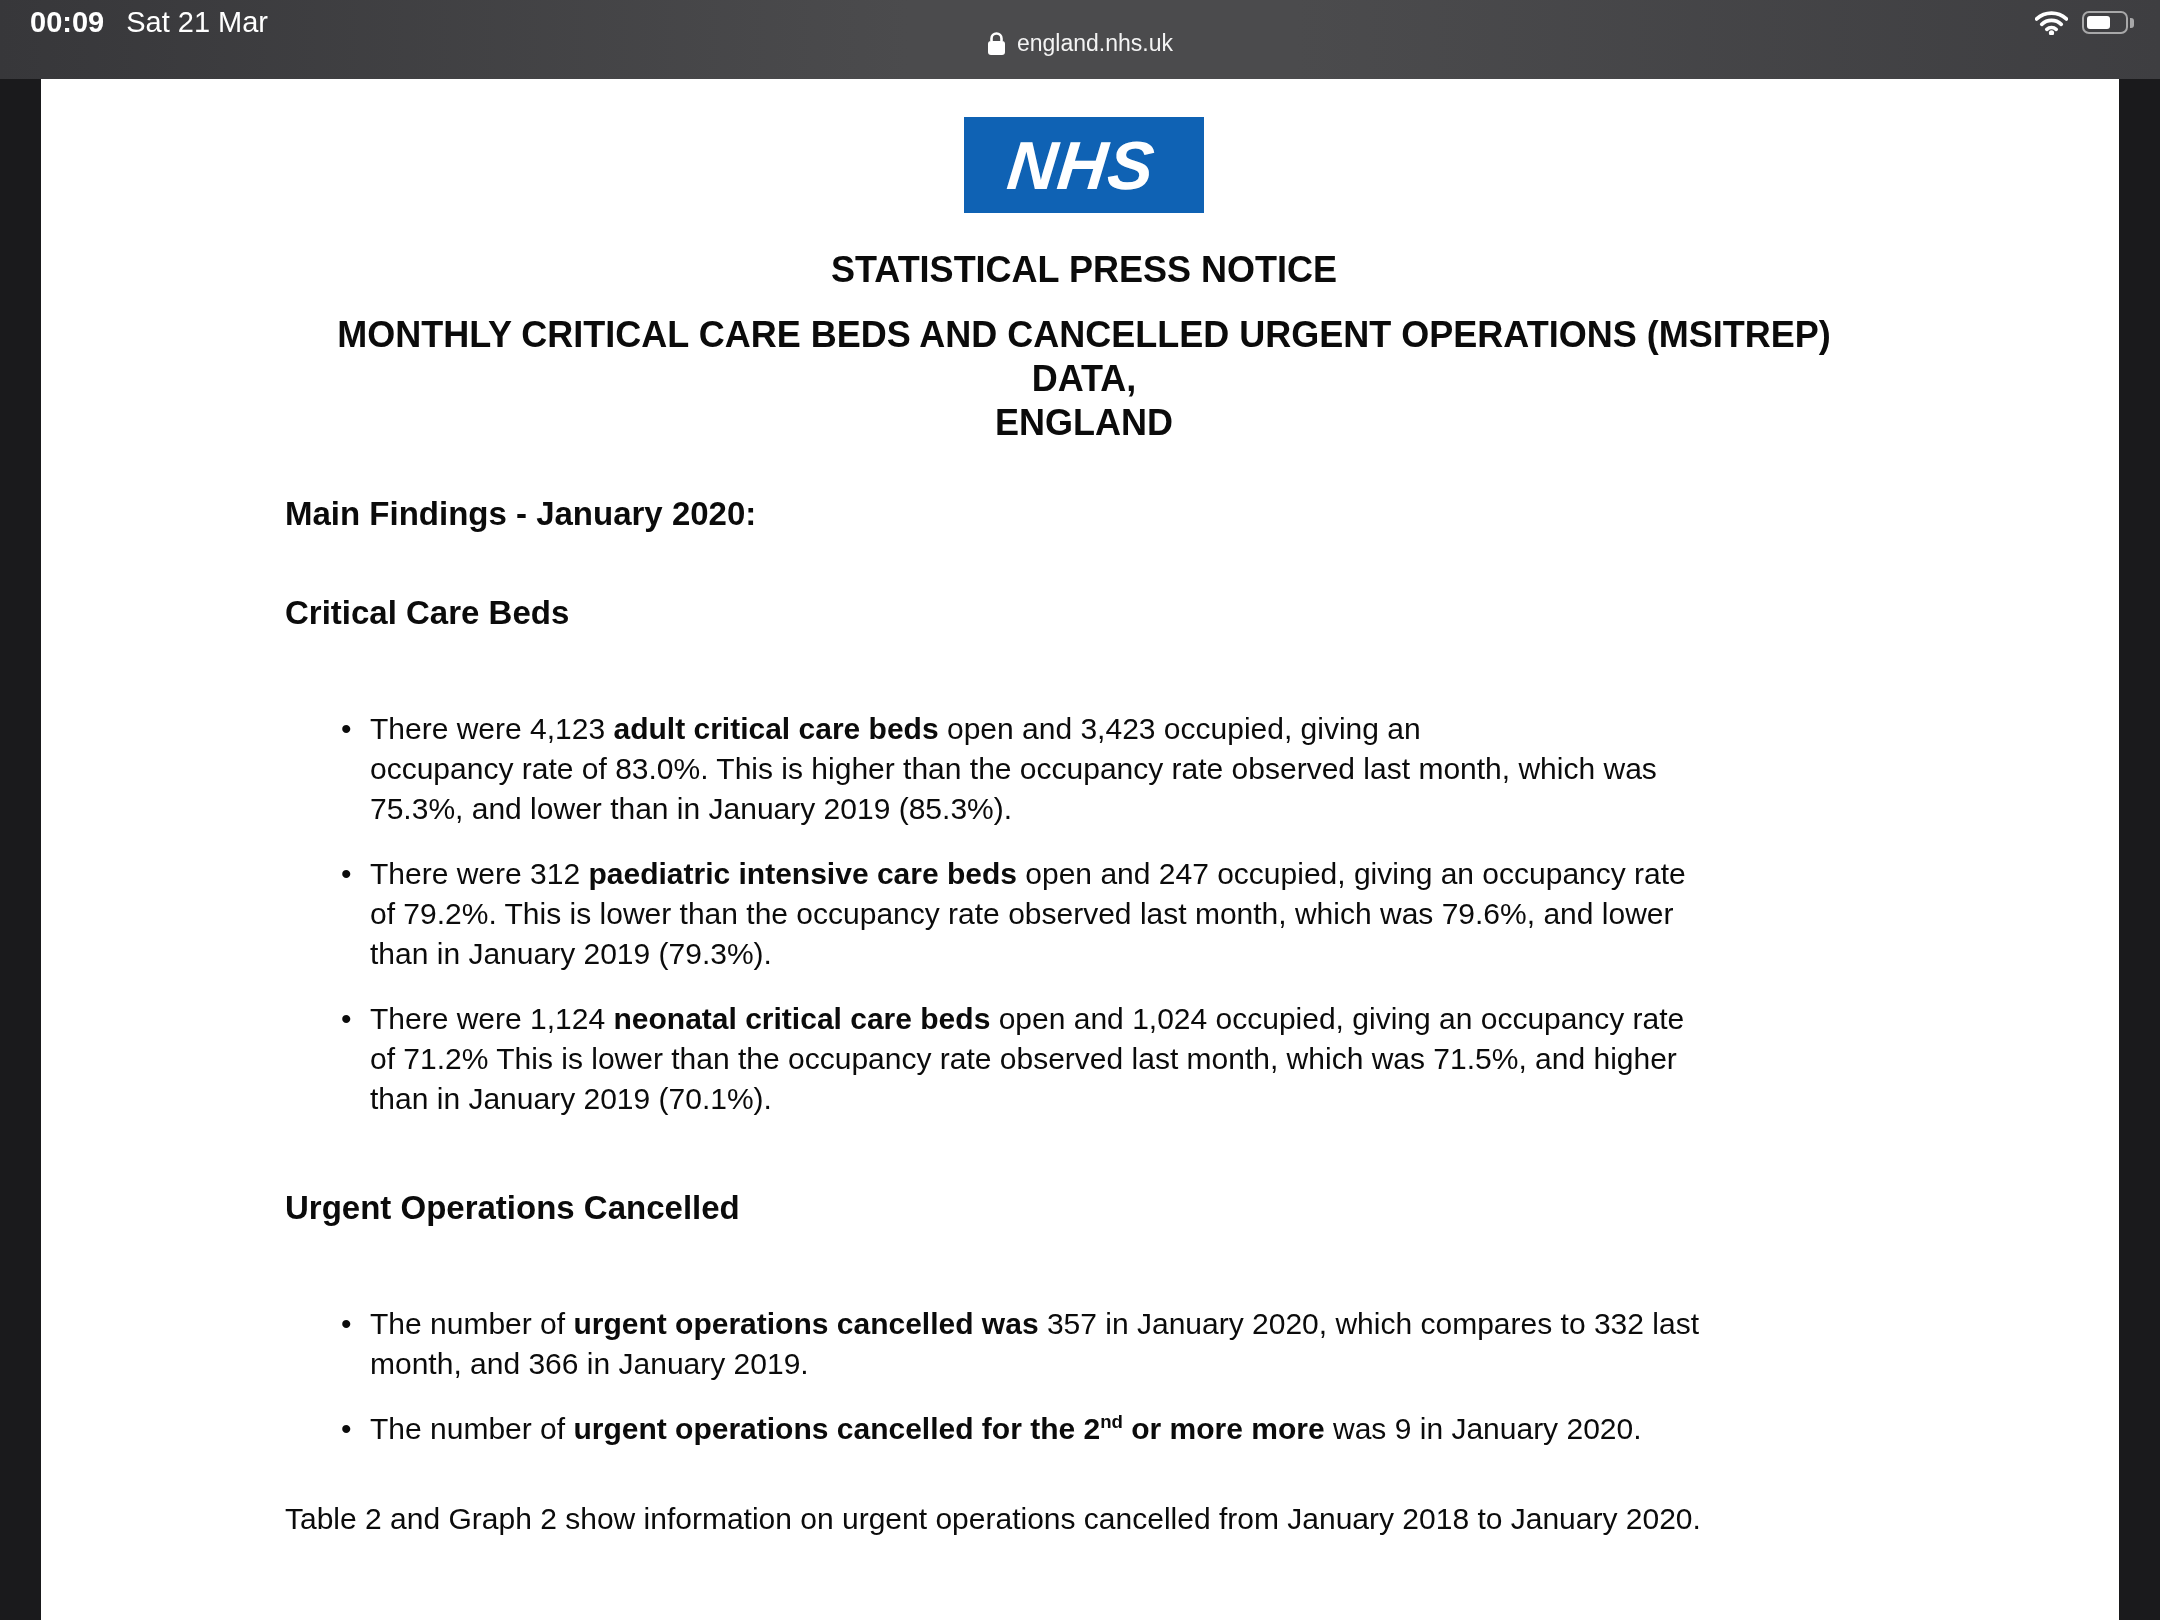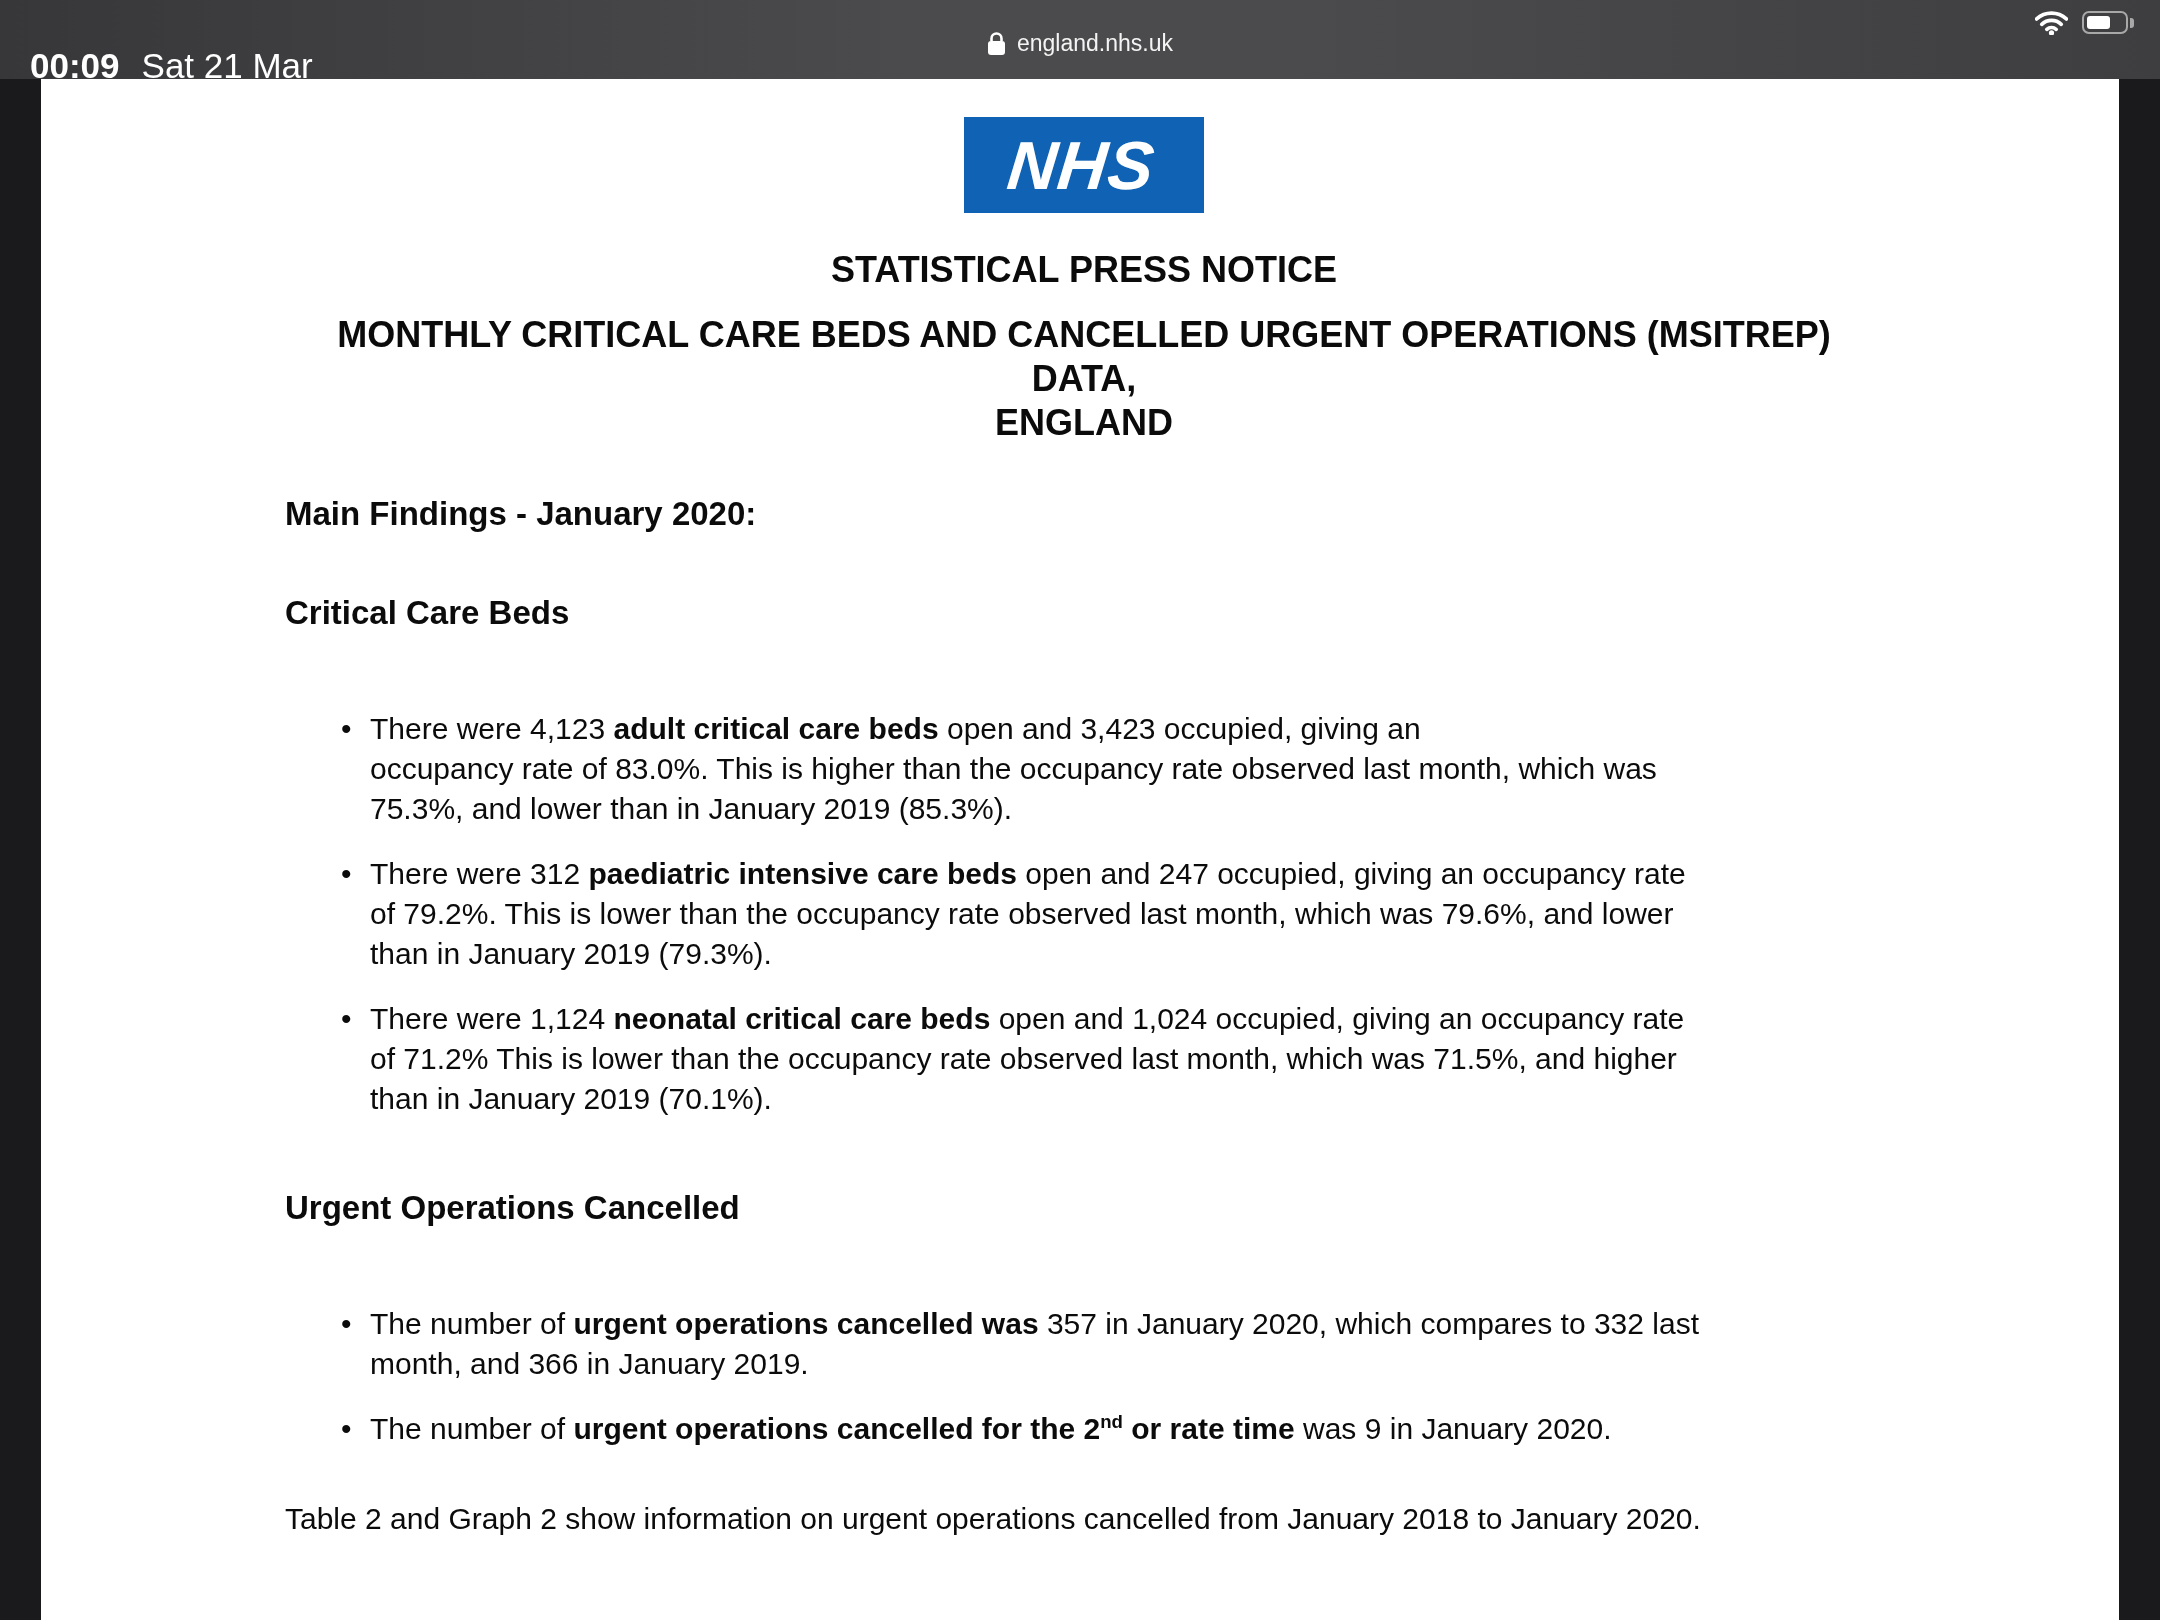"00:09" .status-left { font-size: 35px -> 29px; margin-top: 44px -> none }
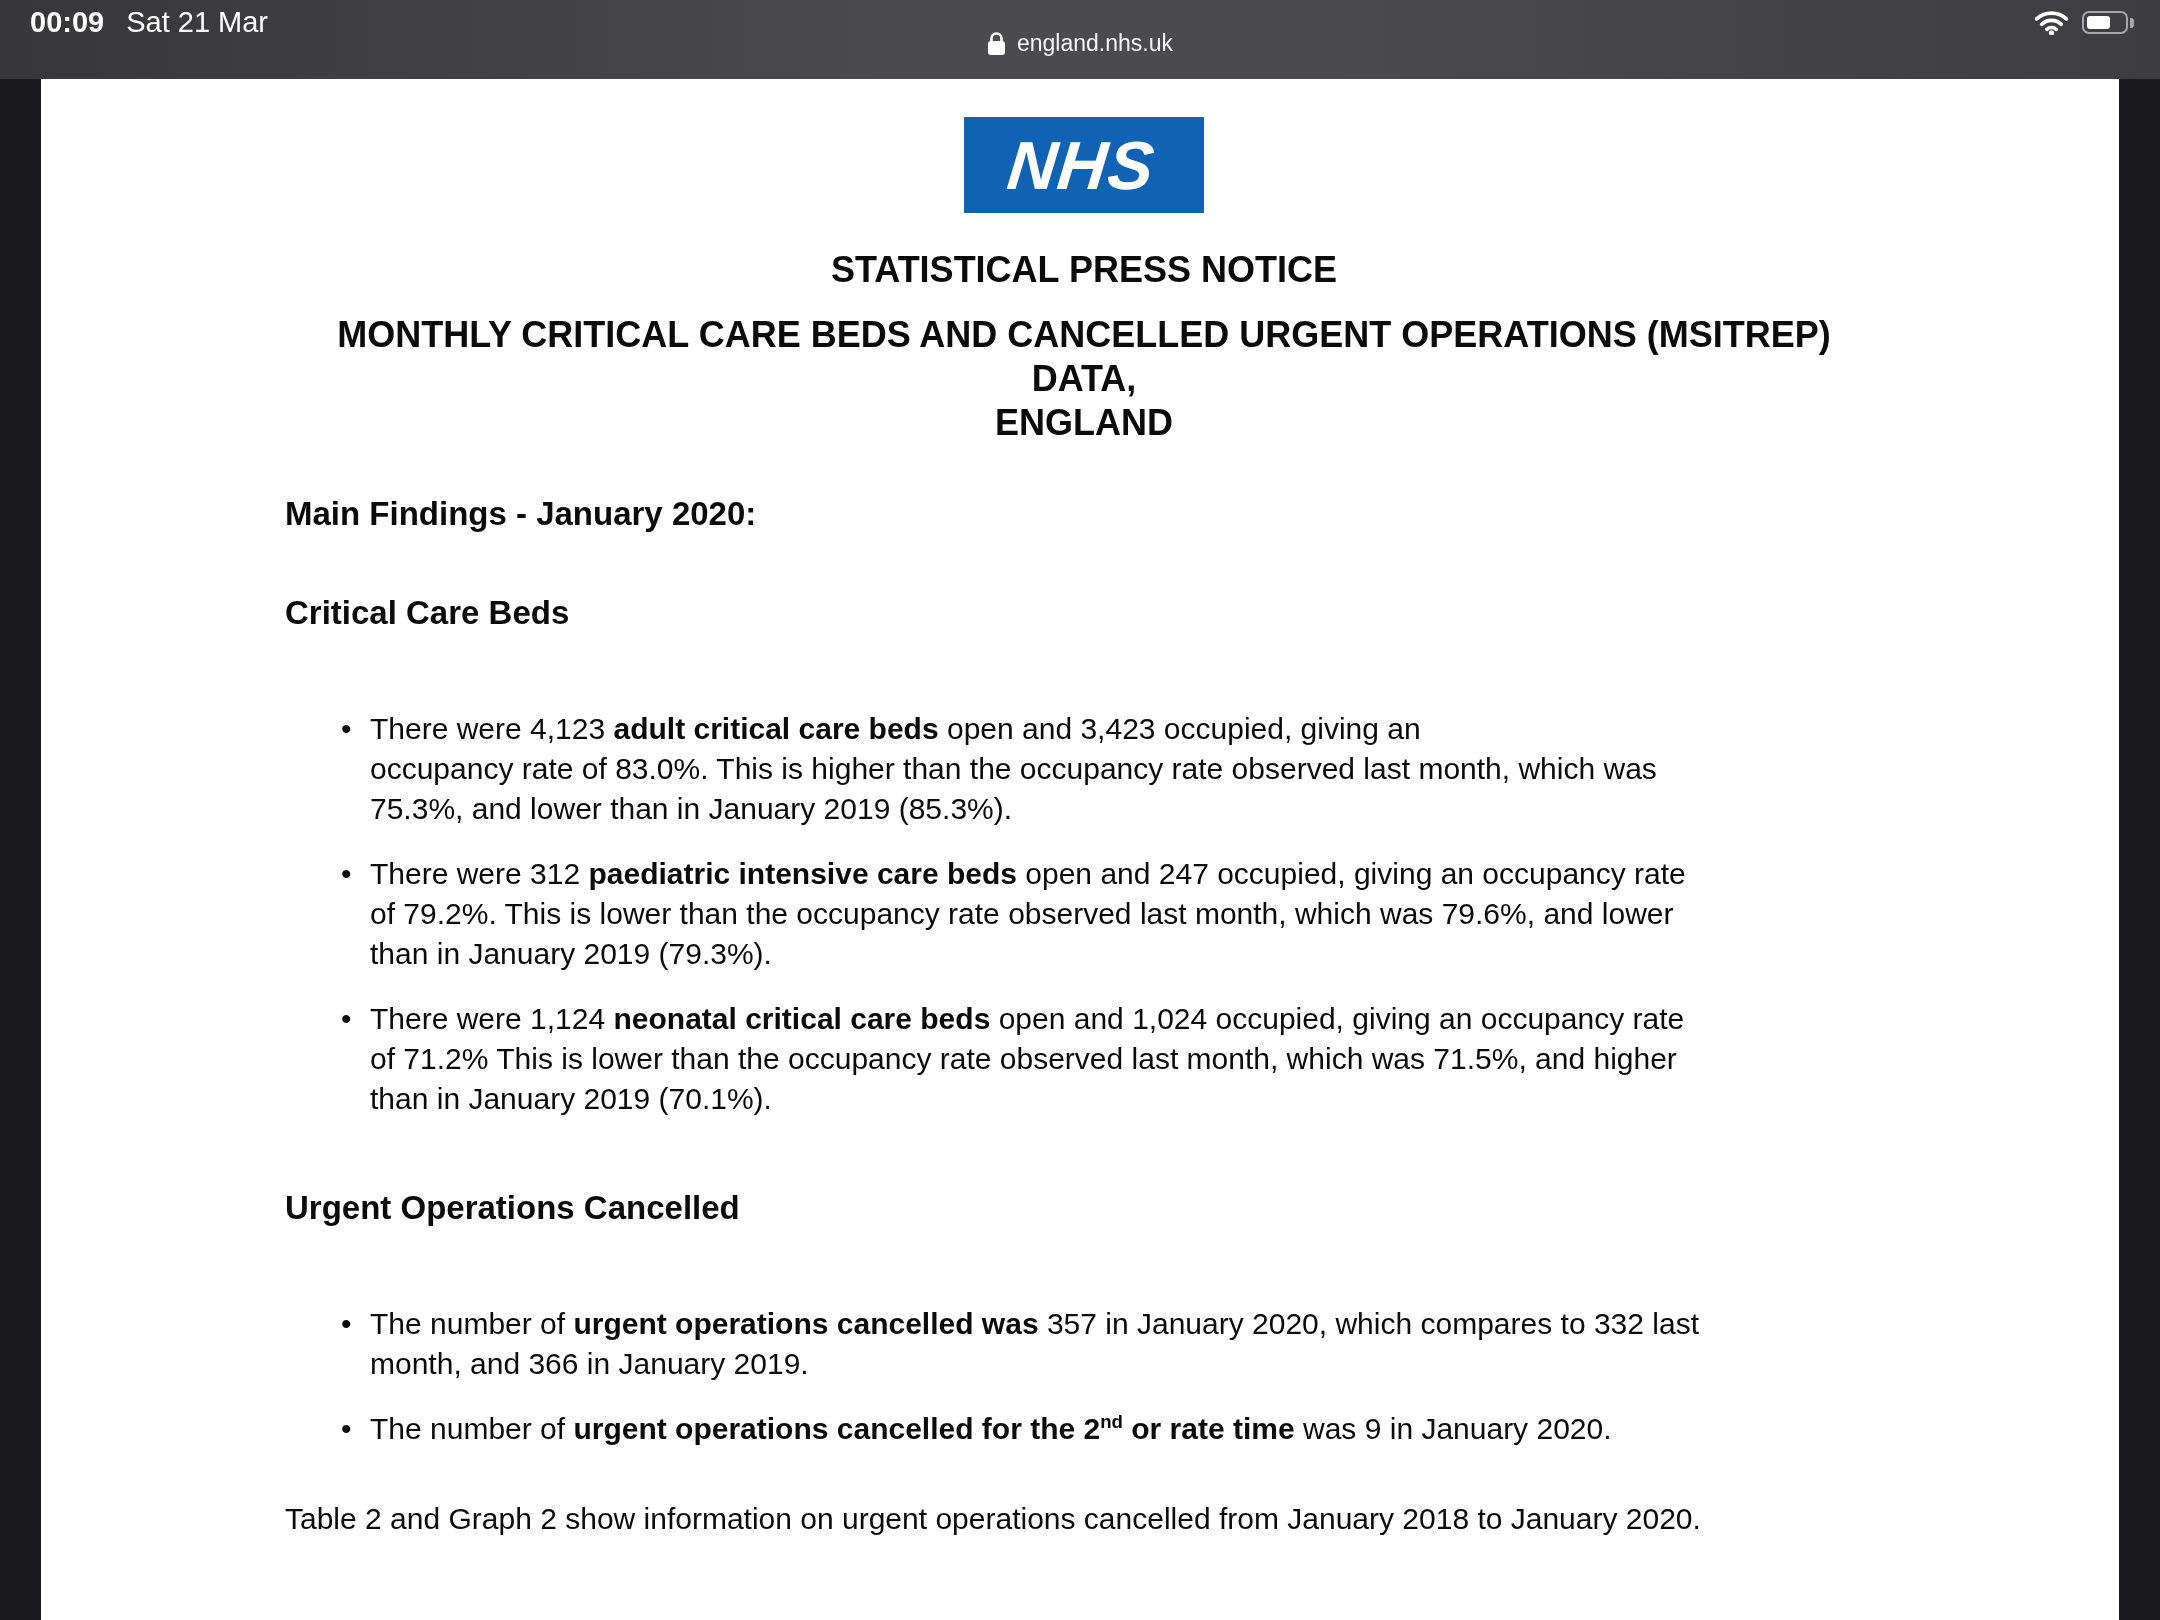"or rate time" span { text: rate time -> more more }
